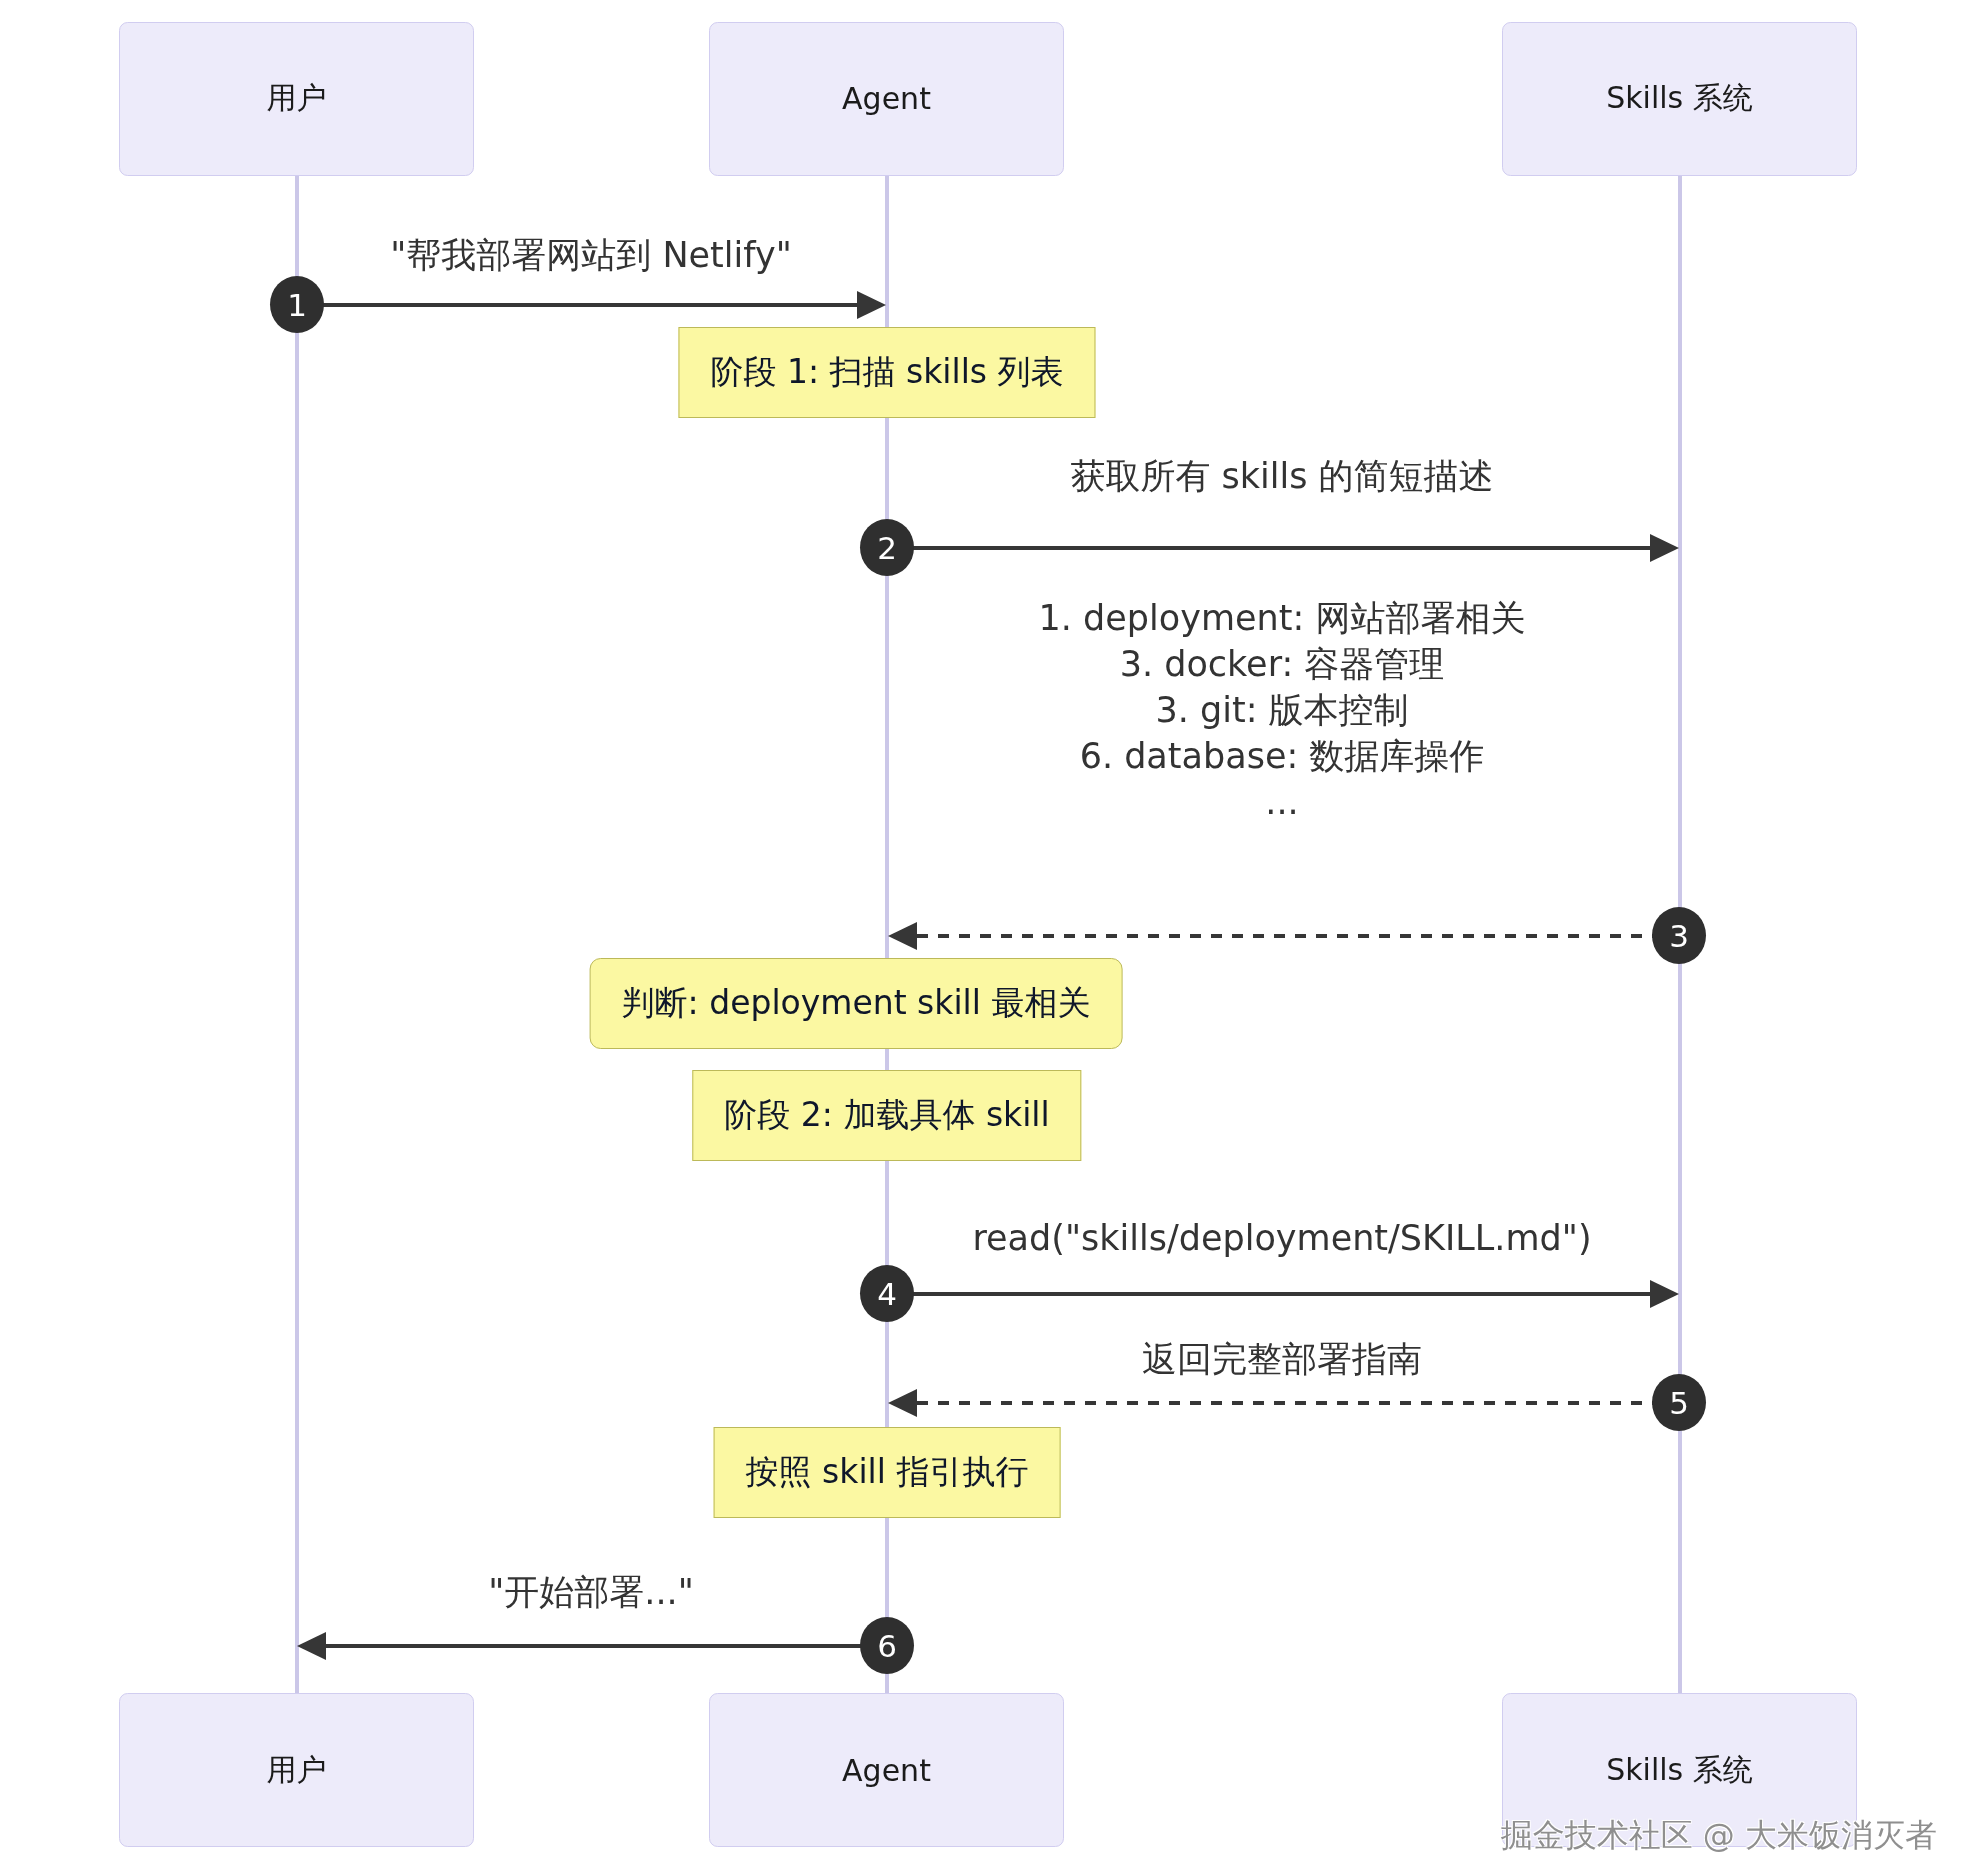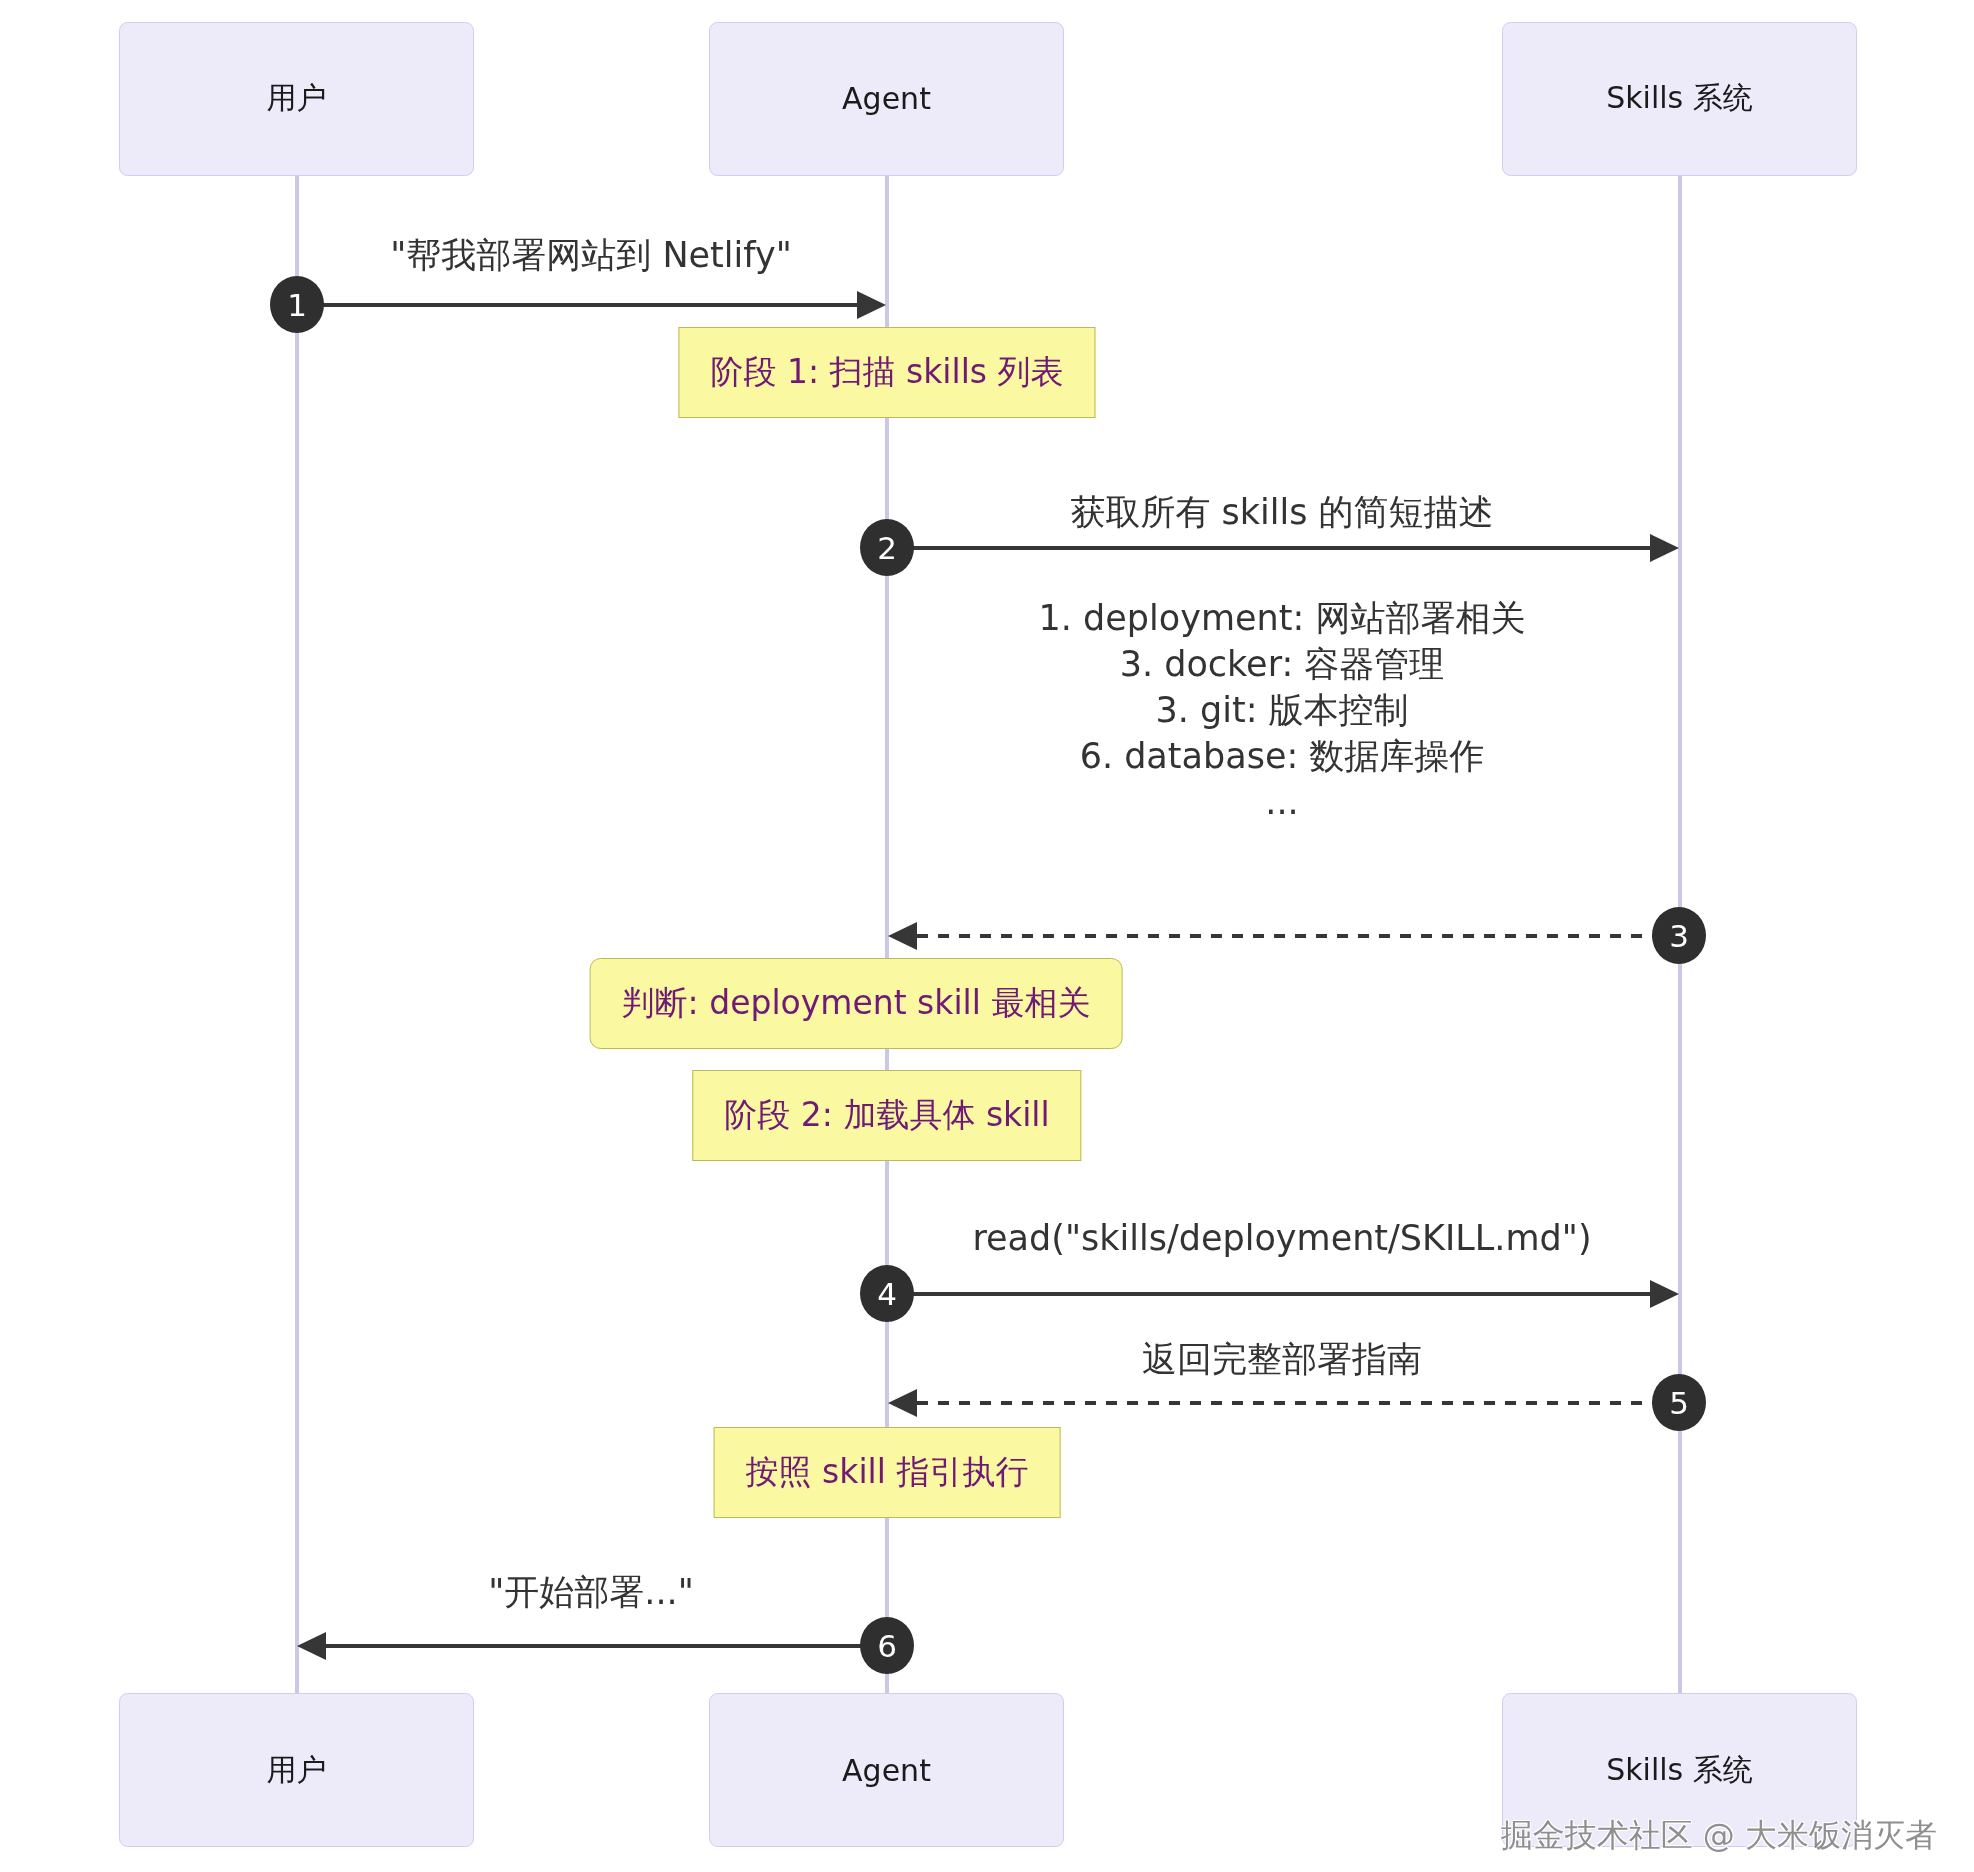"阶段 1: 扫描 skills 列表" .note { color: #701a75 -> #0f172a }
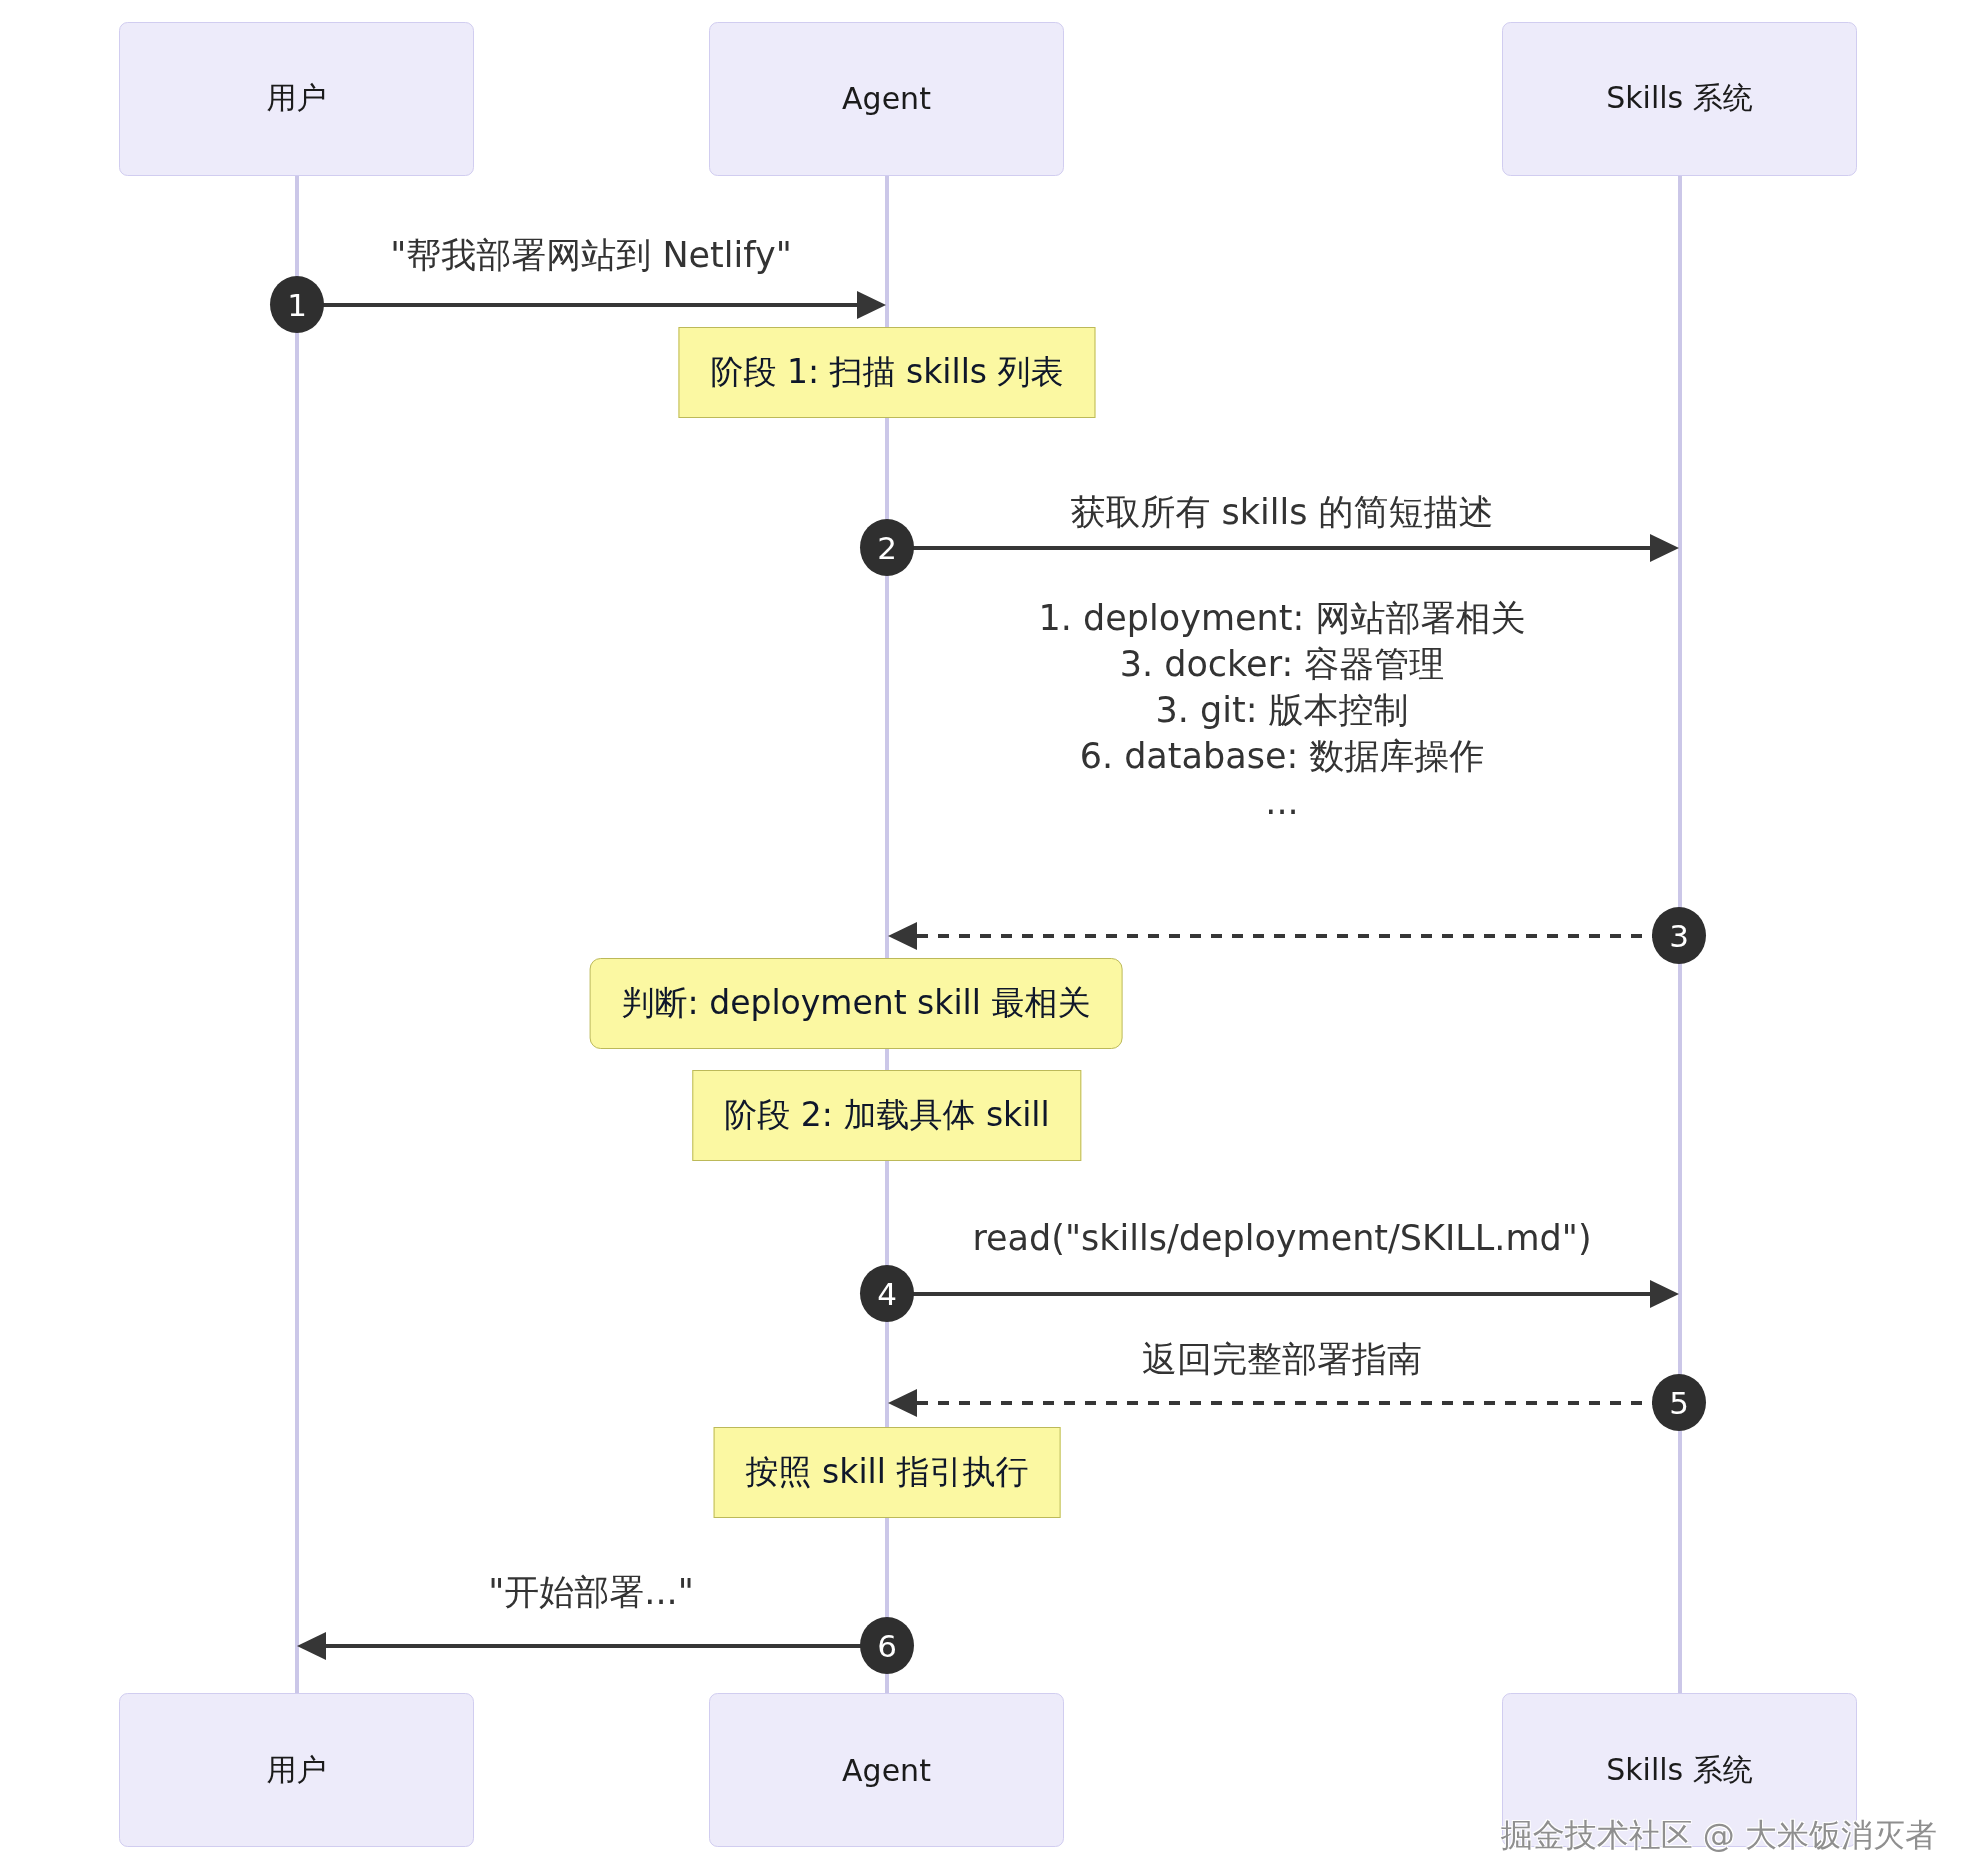"获取所有 skills 的简短描述" div.msg-label { top: 492px -> 456px }
